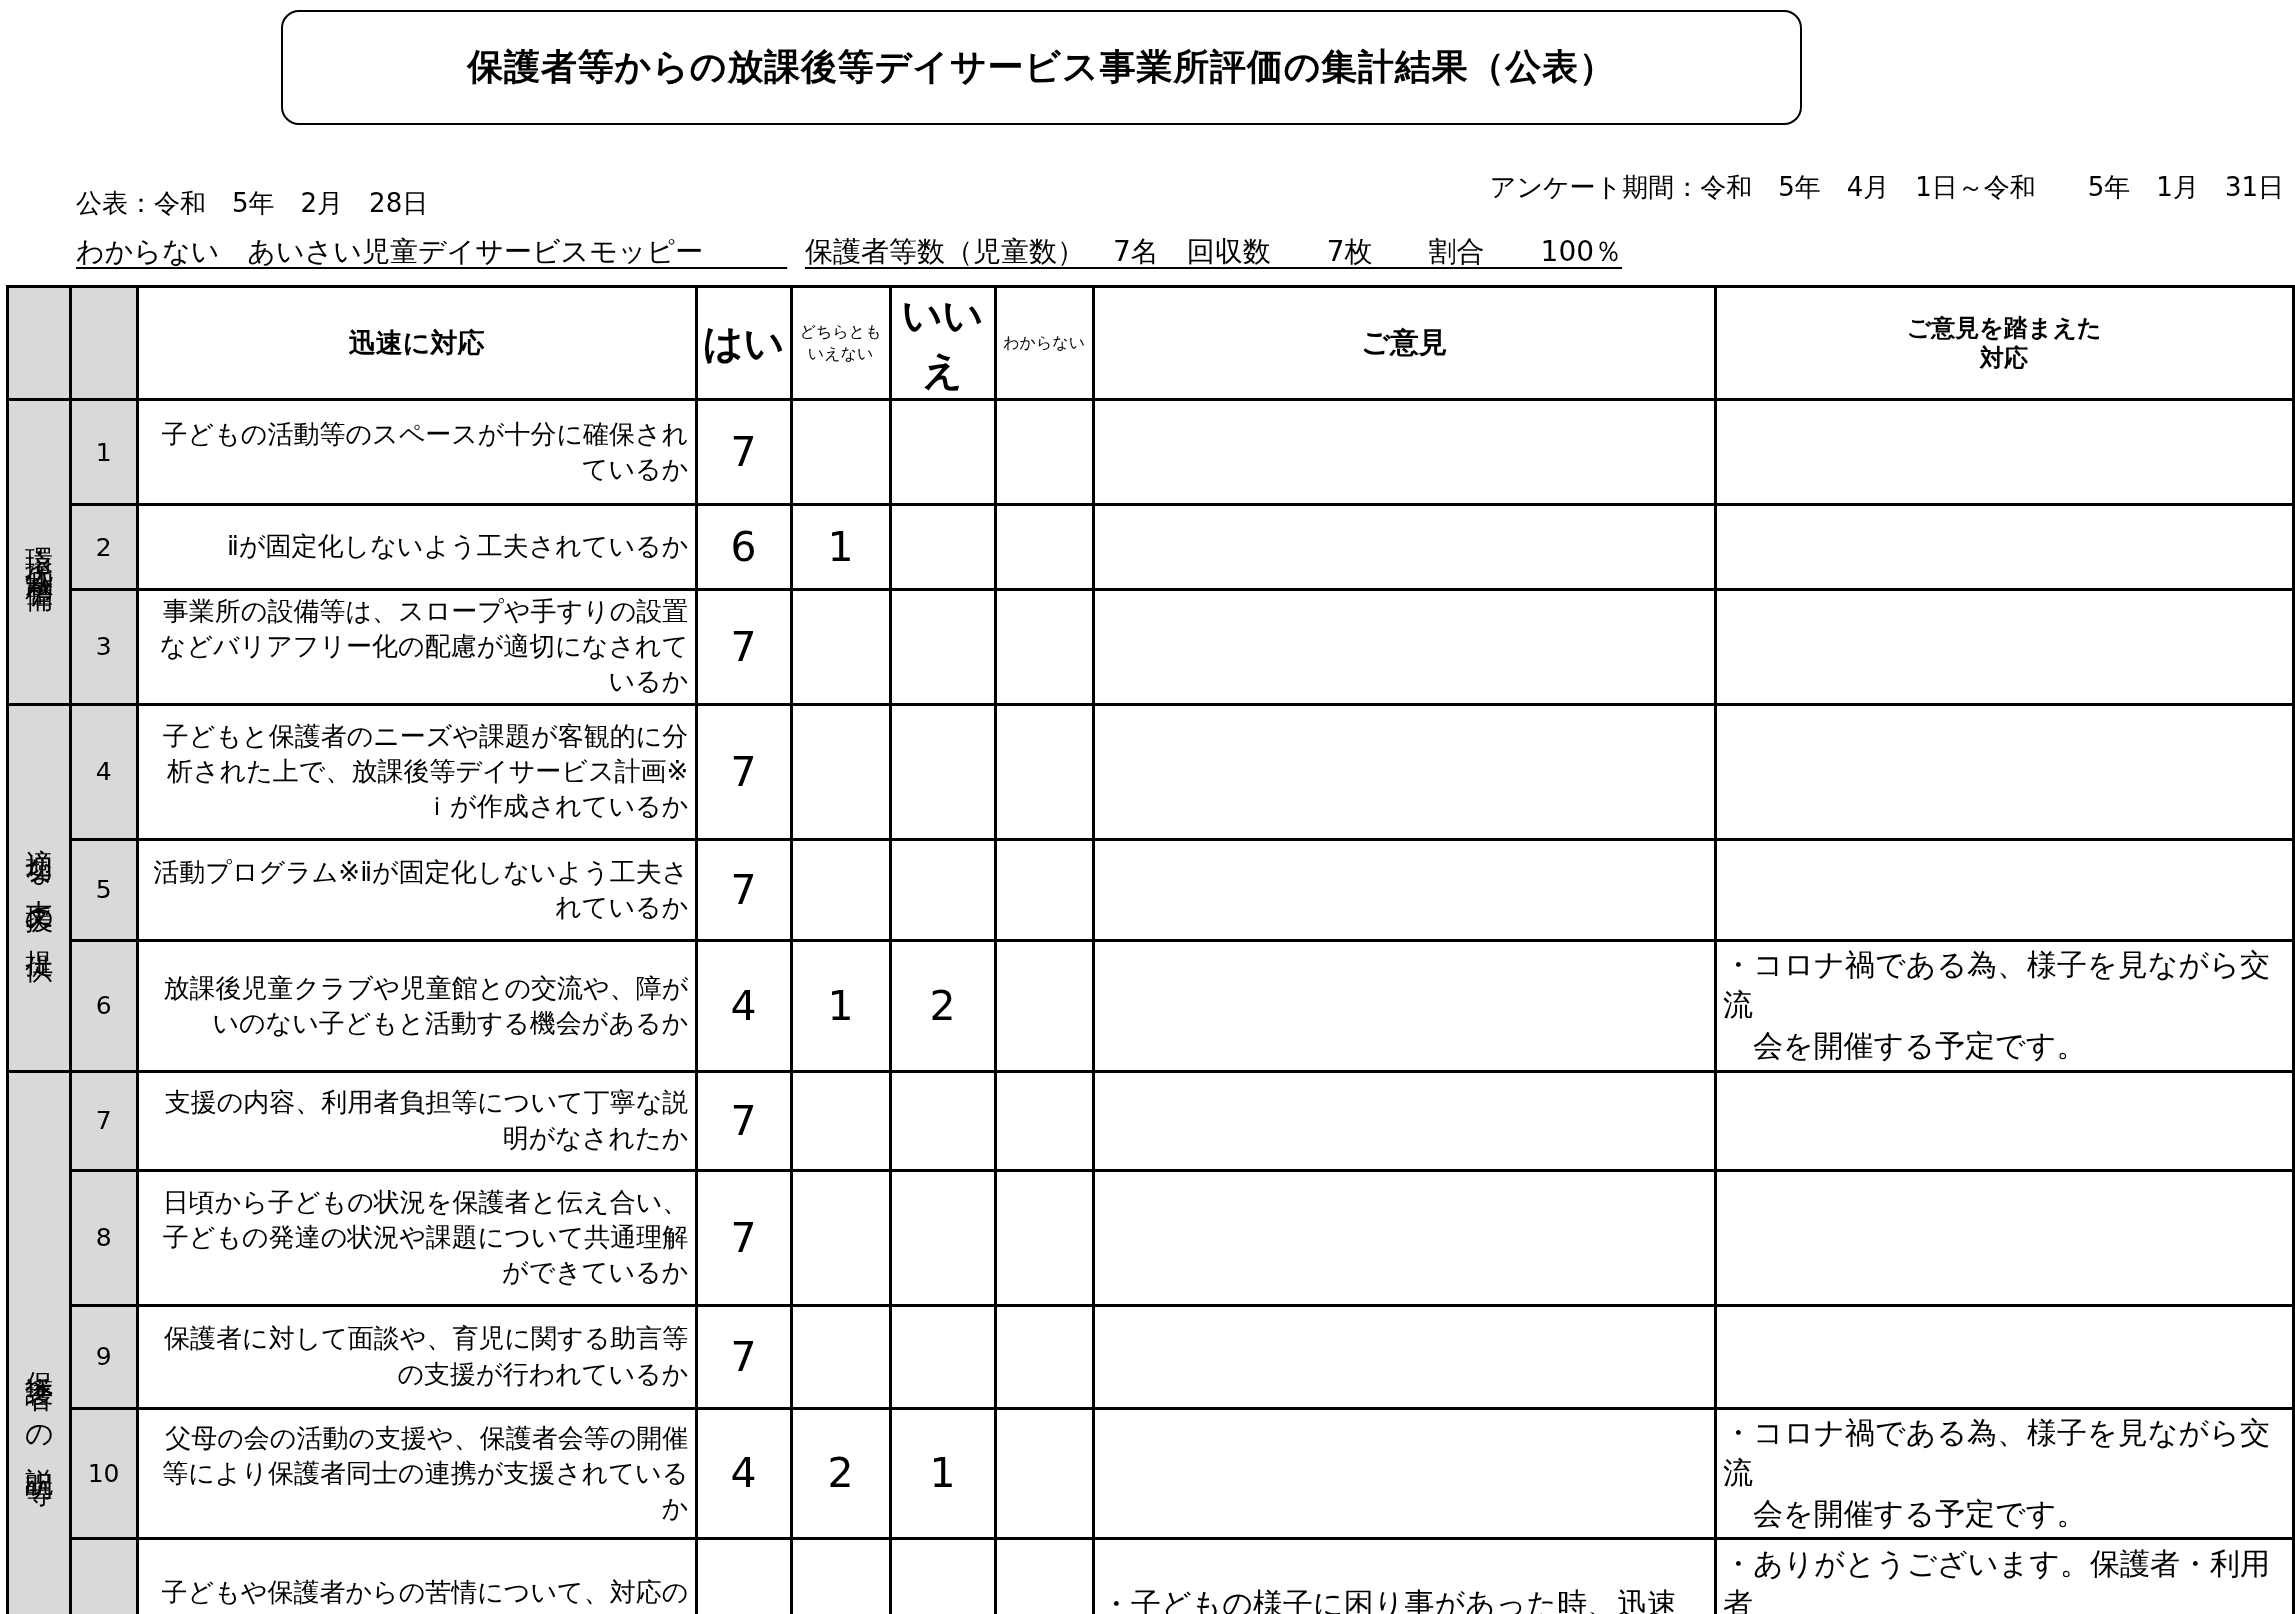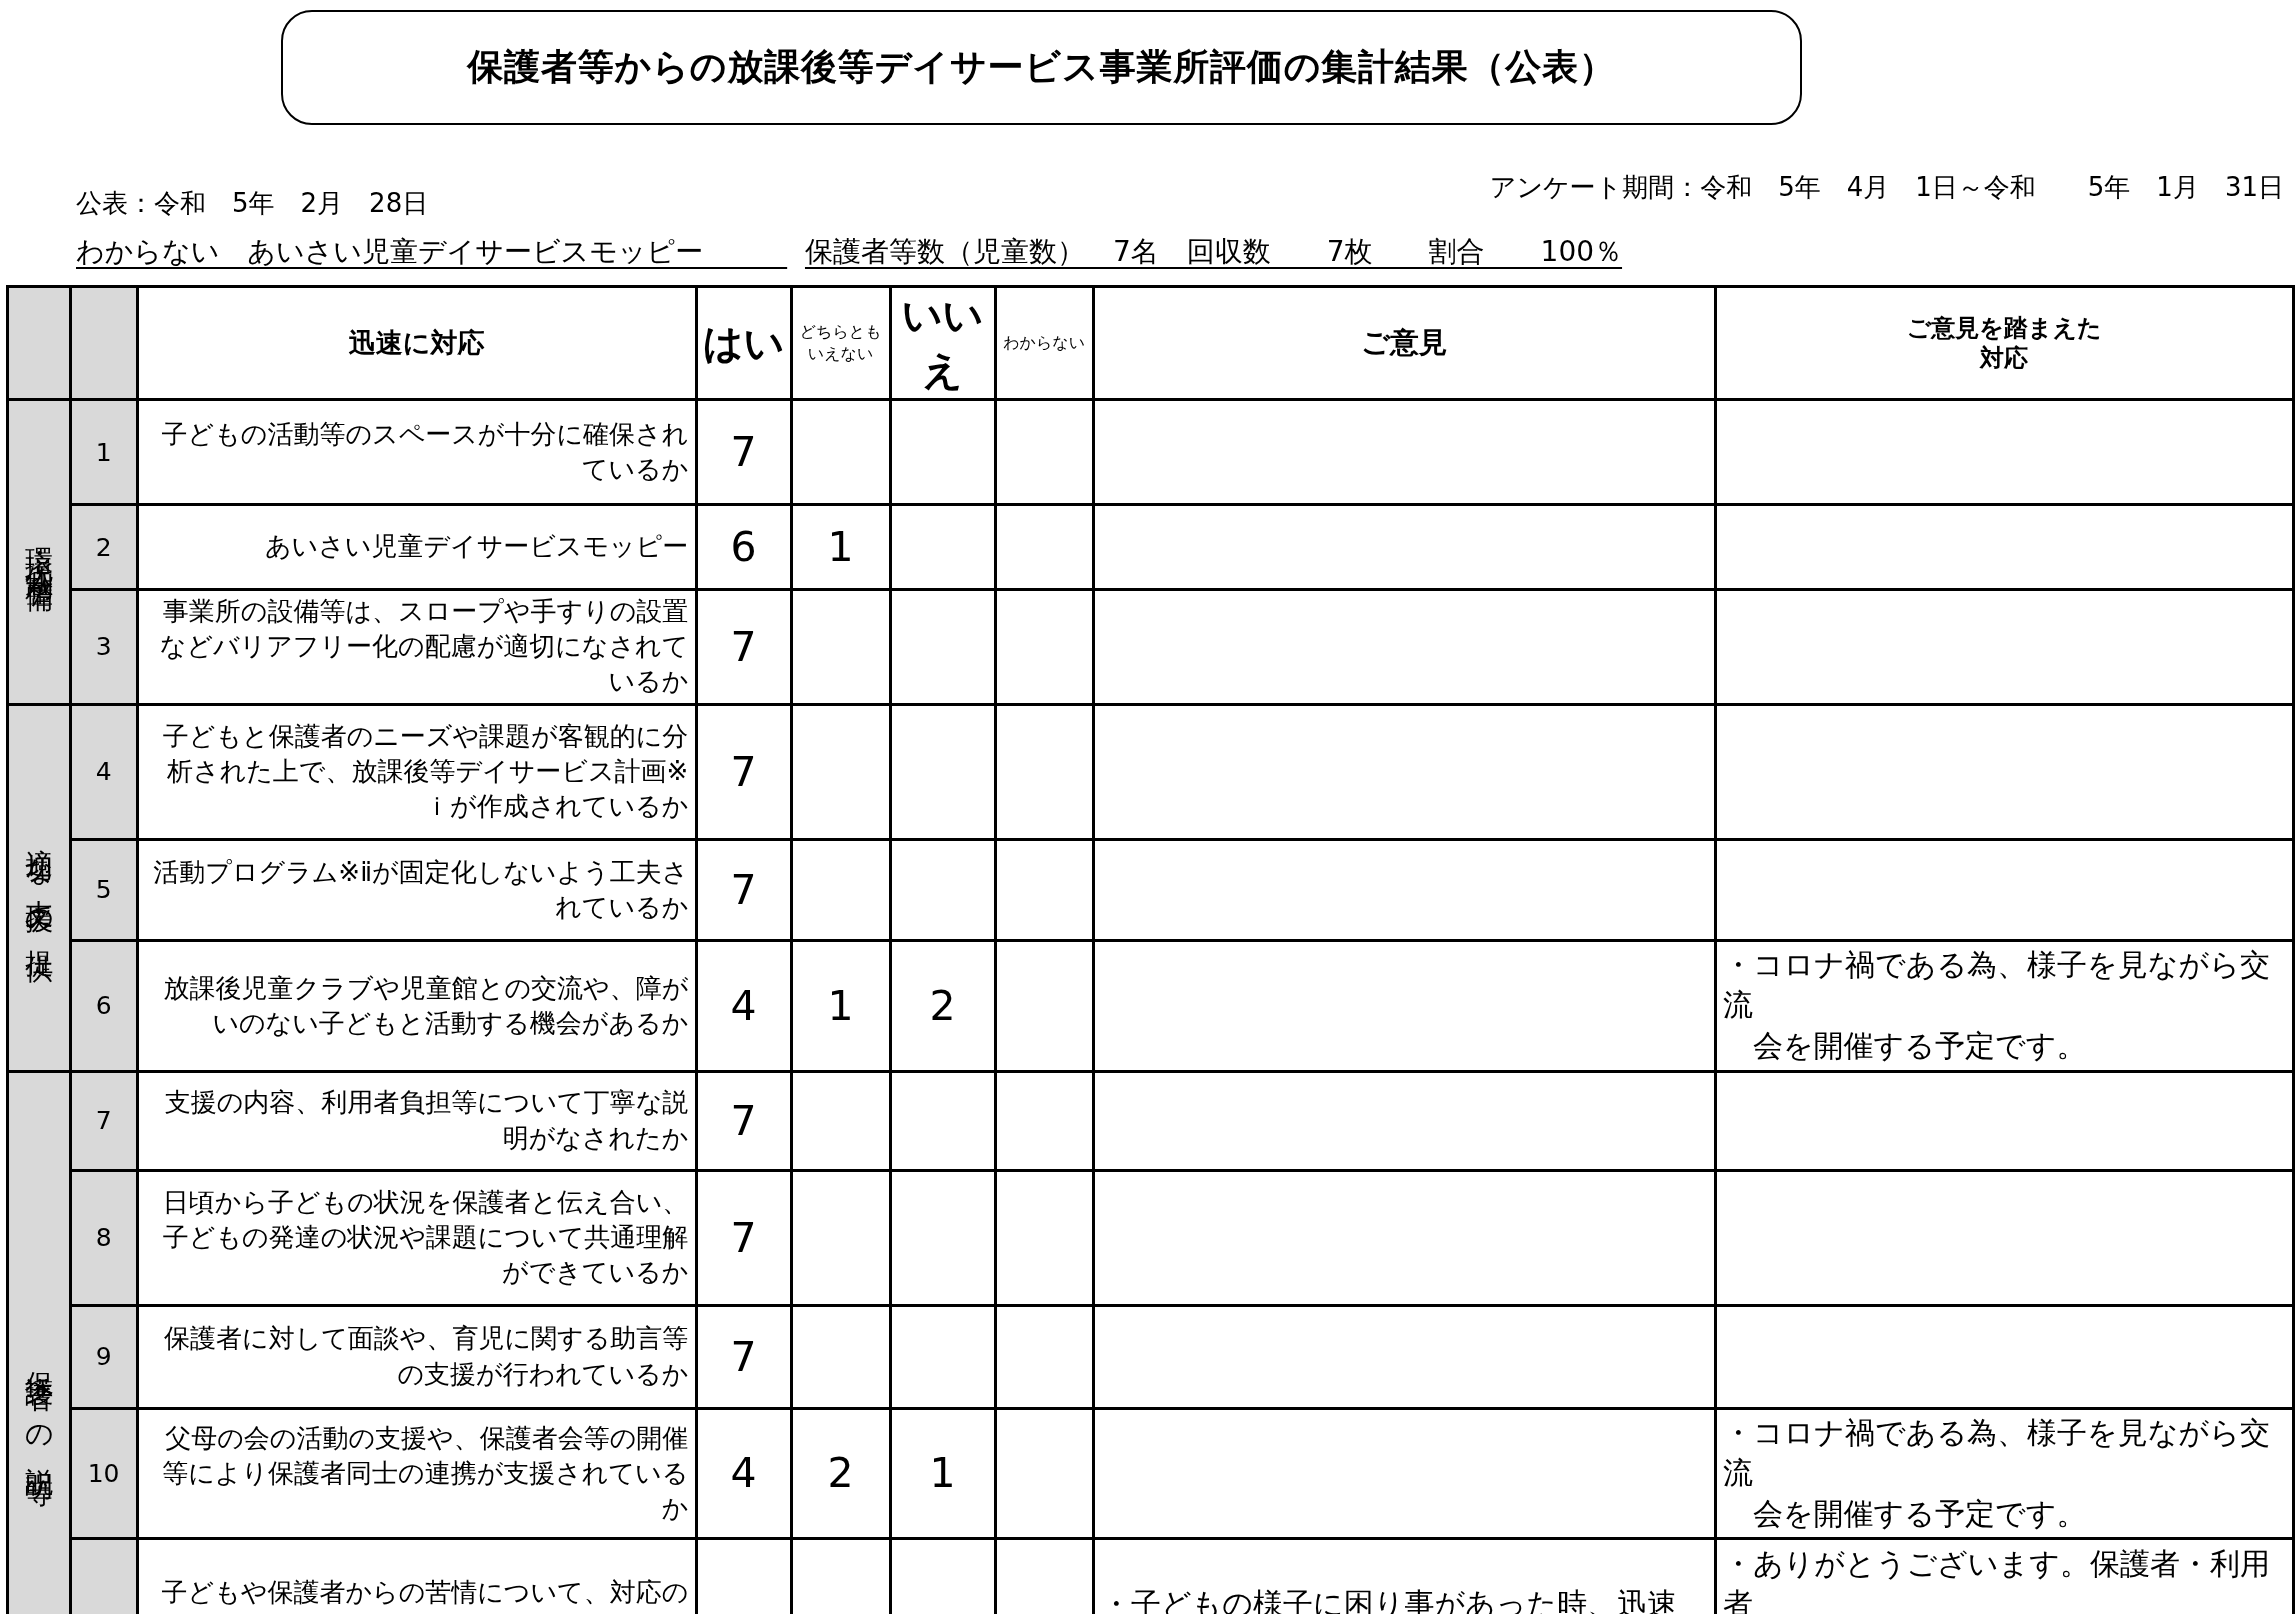"保護者等からの放課後等デイサービス事業所評価の集計結果（公表）" .title-box { border-radius: 31px -> 18px }
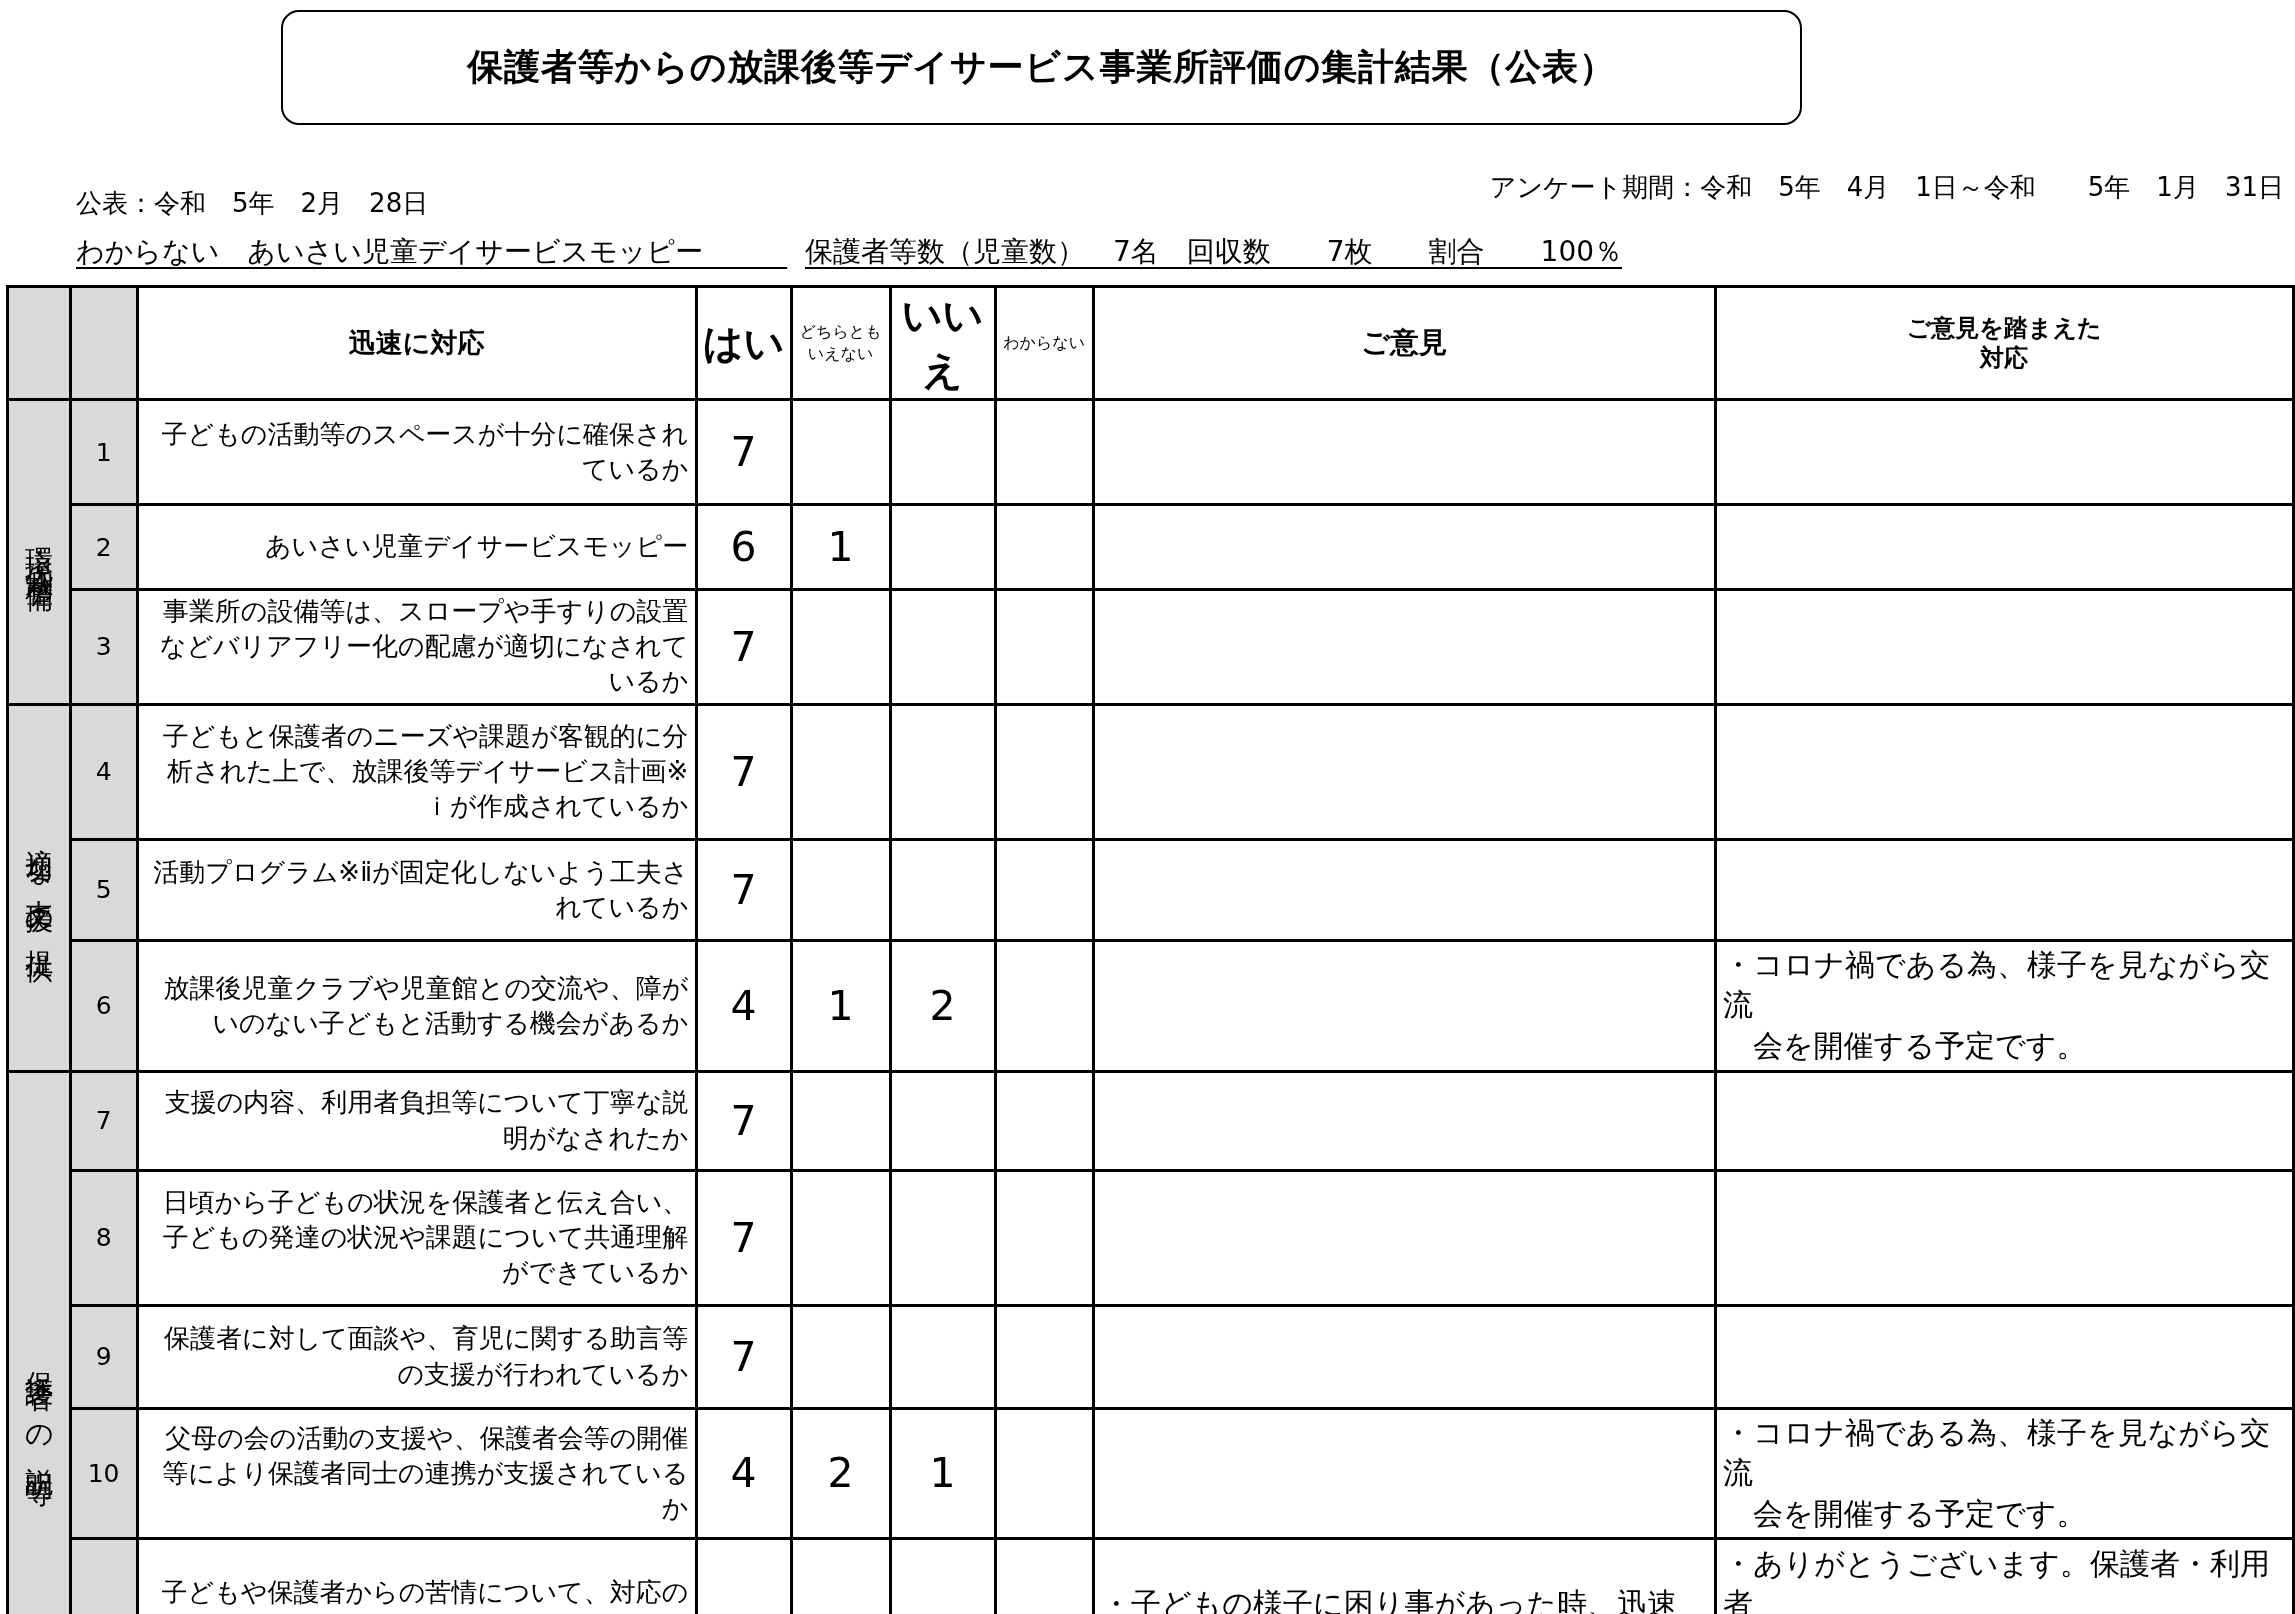"あいさい児童デイサービスモッピー" td.item { text: あいさい児童デイサービスモッピー -> ⅱが固定化しないよう工夫されているか }
